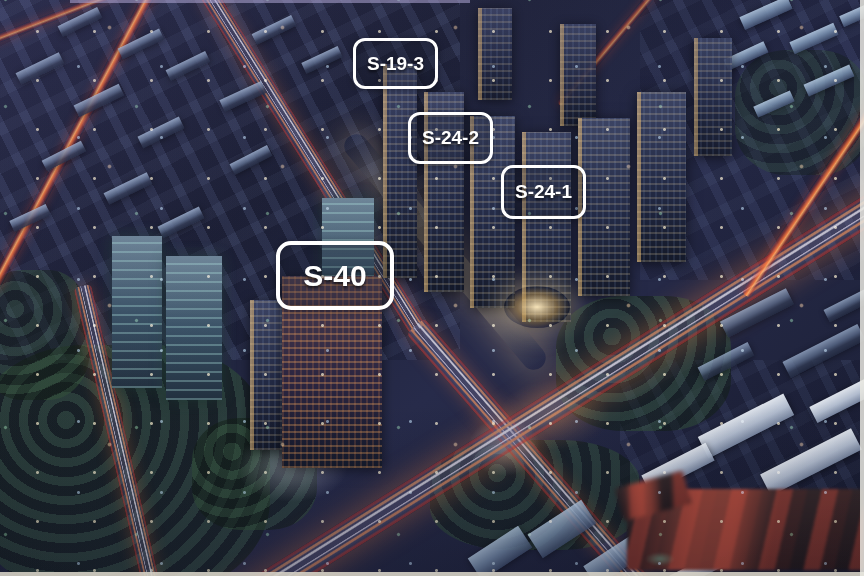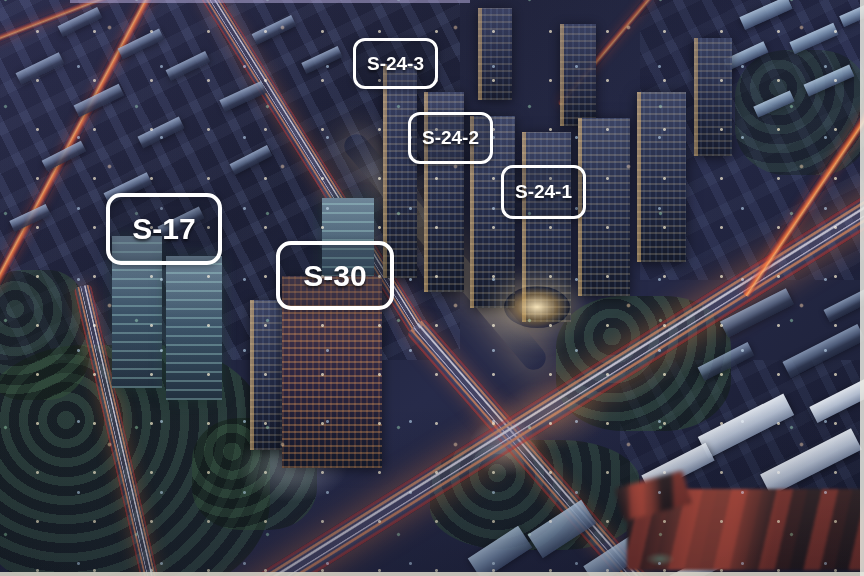"S-24-3" div.plot-label { text: S-24-3 -> S-19-3 }
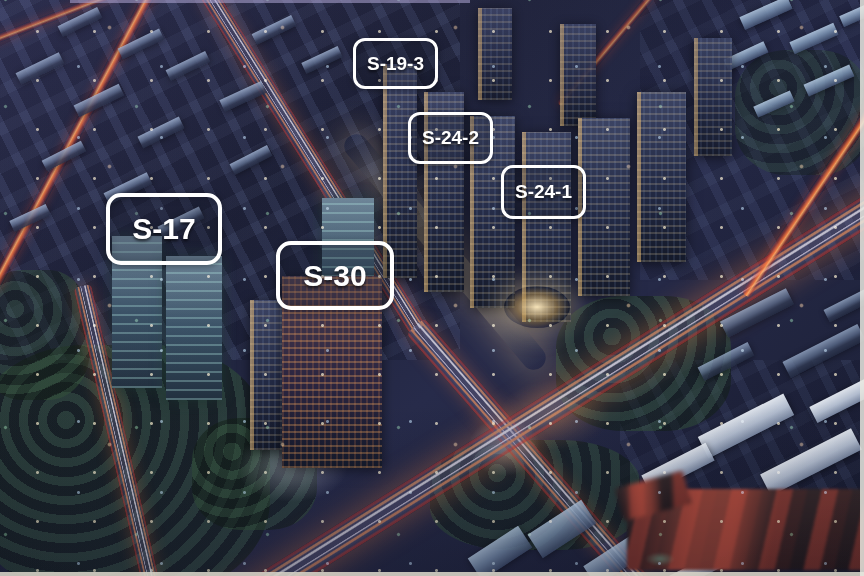"S-17" div.plot-label { html: <div>S-17</div> -> none }
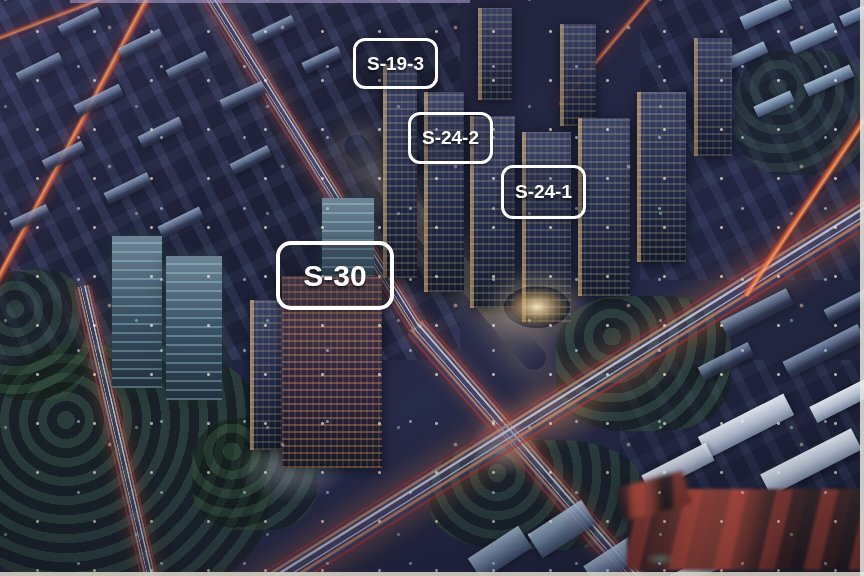"S-30" div.plot-label { text: S-30 -> S-40 }
